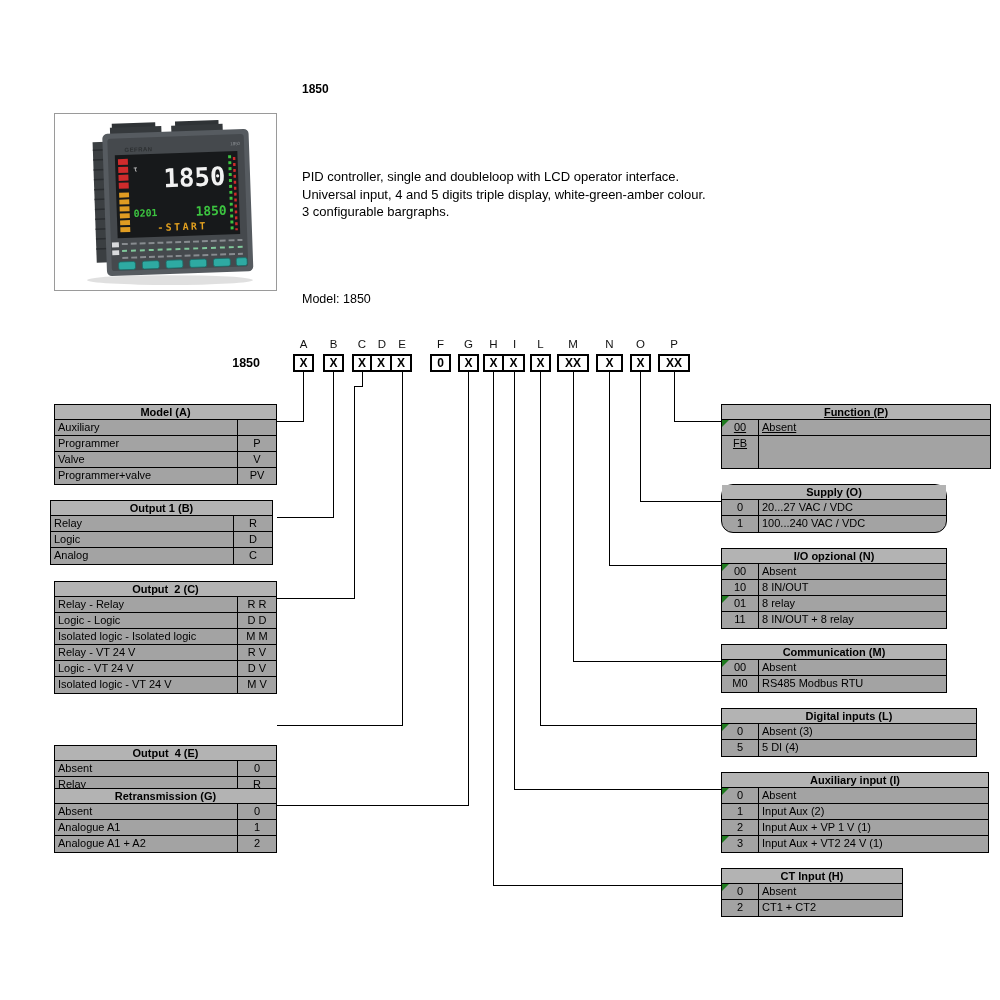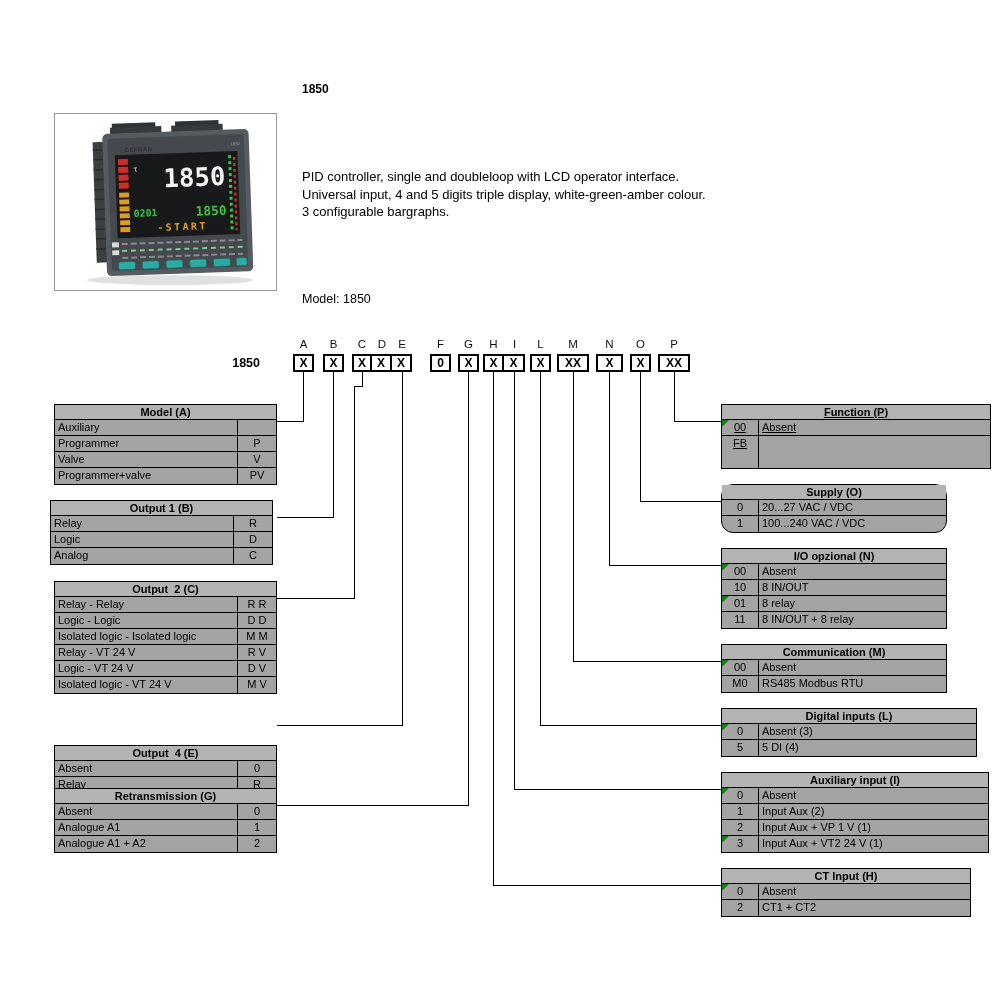"CT Input (H)" div.otable { width: 250px -> 182px }
